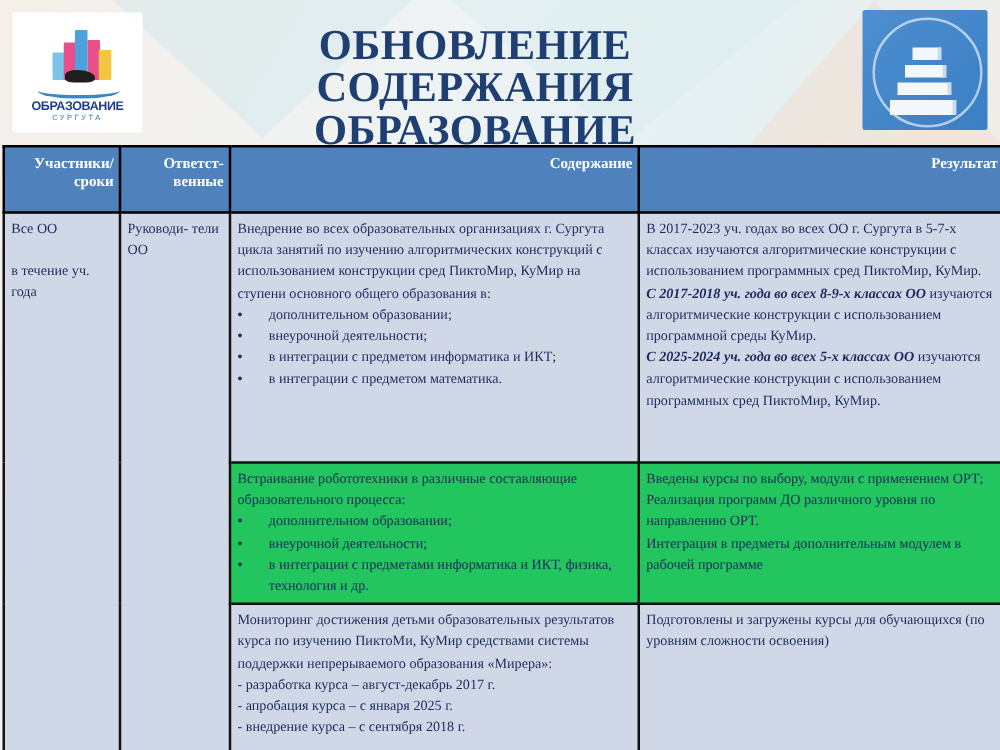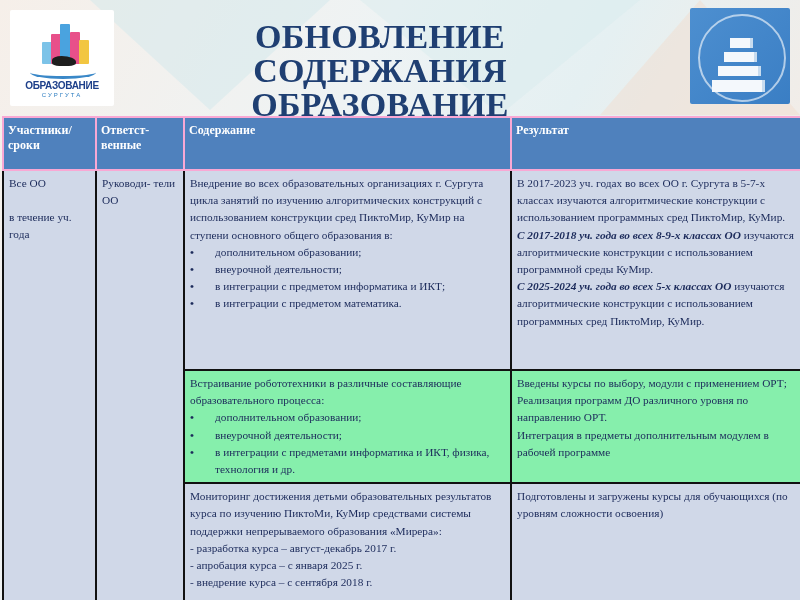"Участники/ сроки" table.grid th { border: 2px solid #f9a8d4 -> 2px solid #000000; text-align: left -> right }
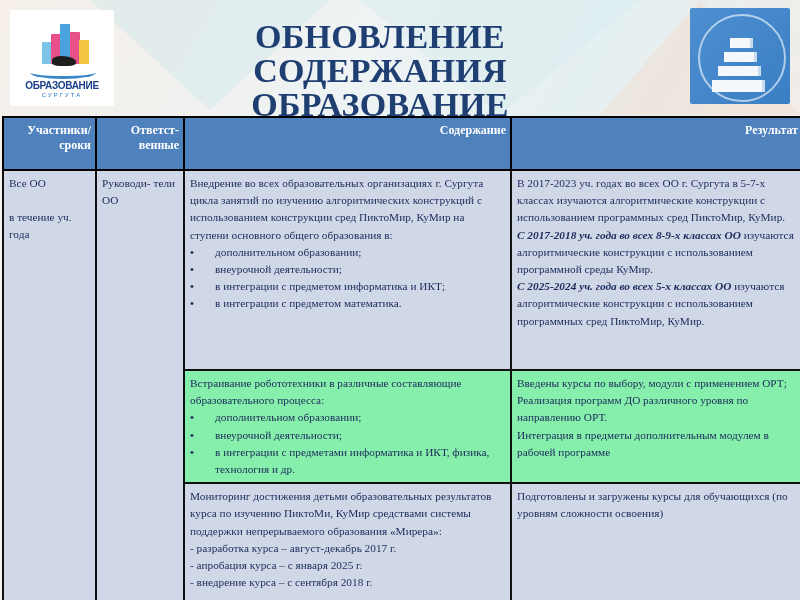"Встраивание робототехники в различные" table.grid td.light { background: #86efac -> #22c55e }
